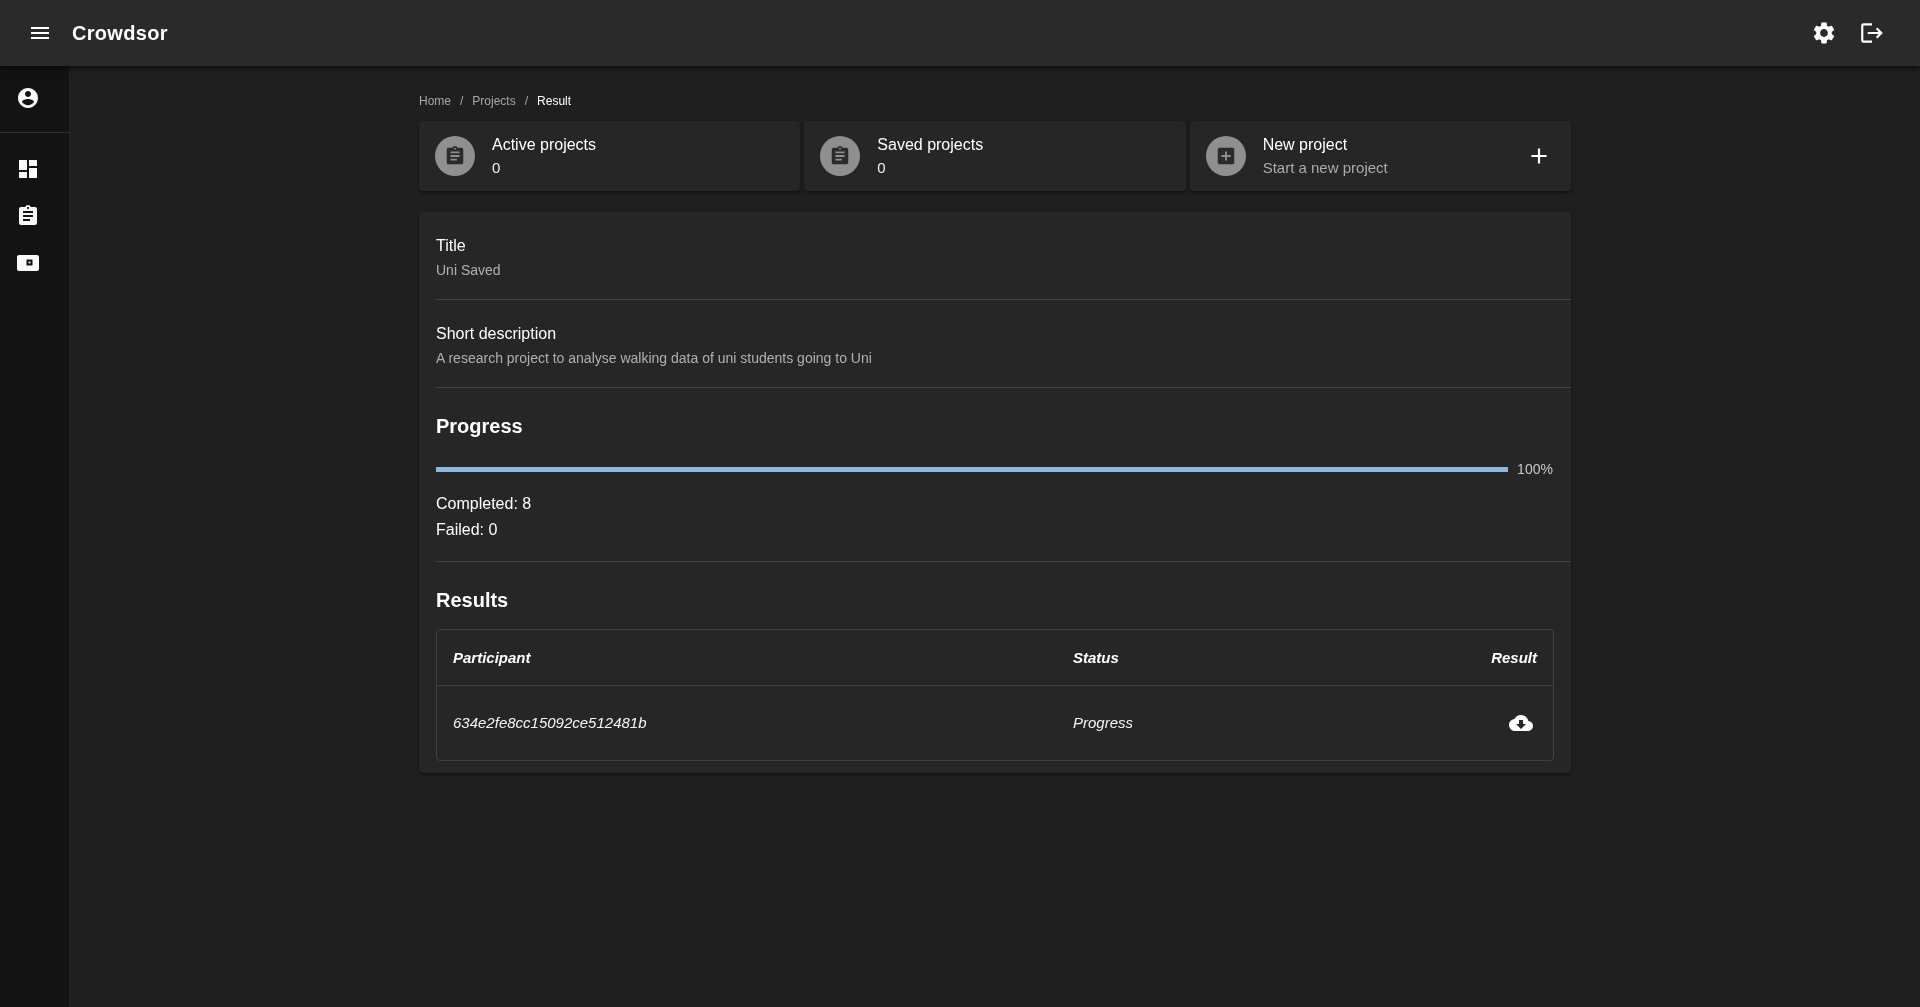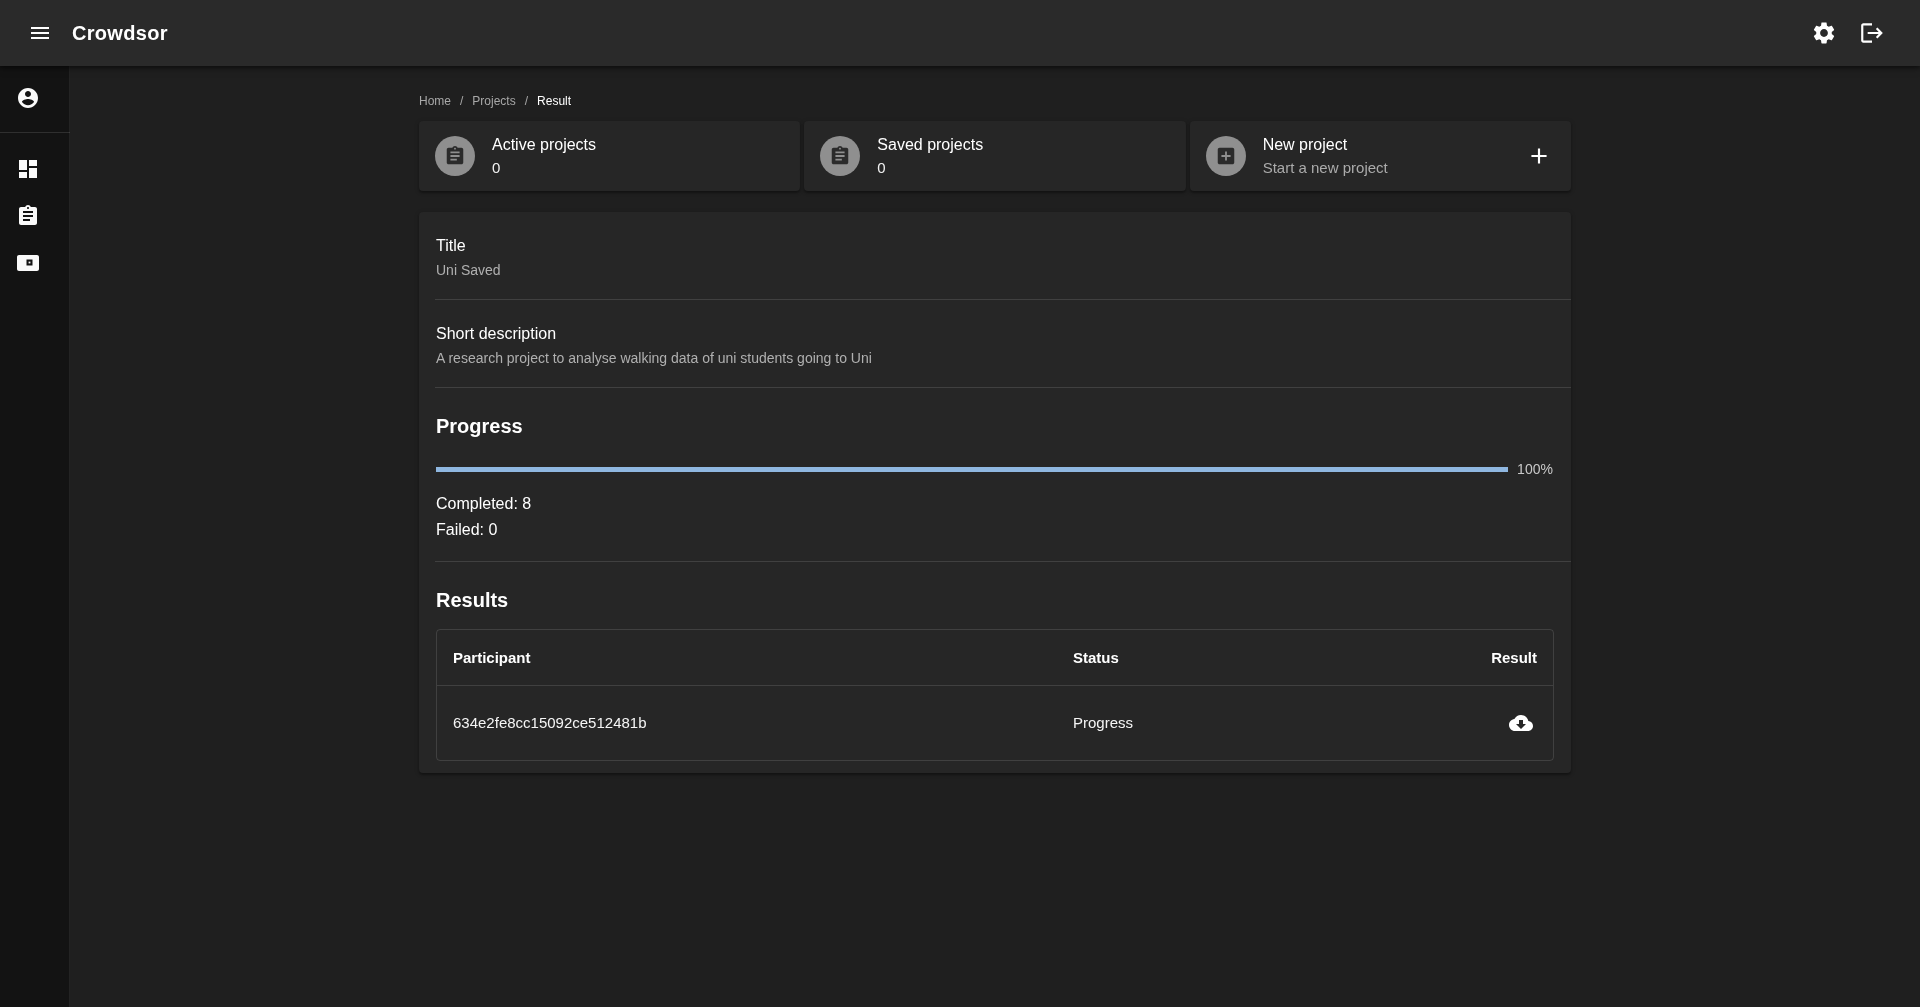"Participant" .table { font-style: none -> italic }
